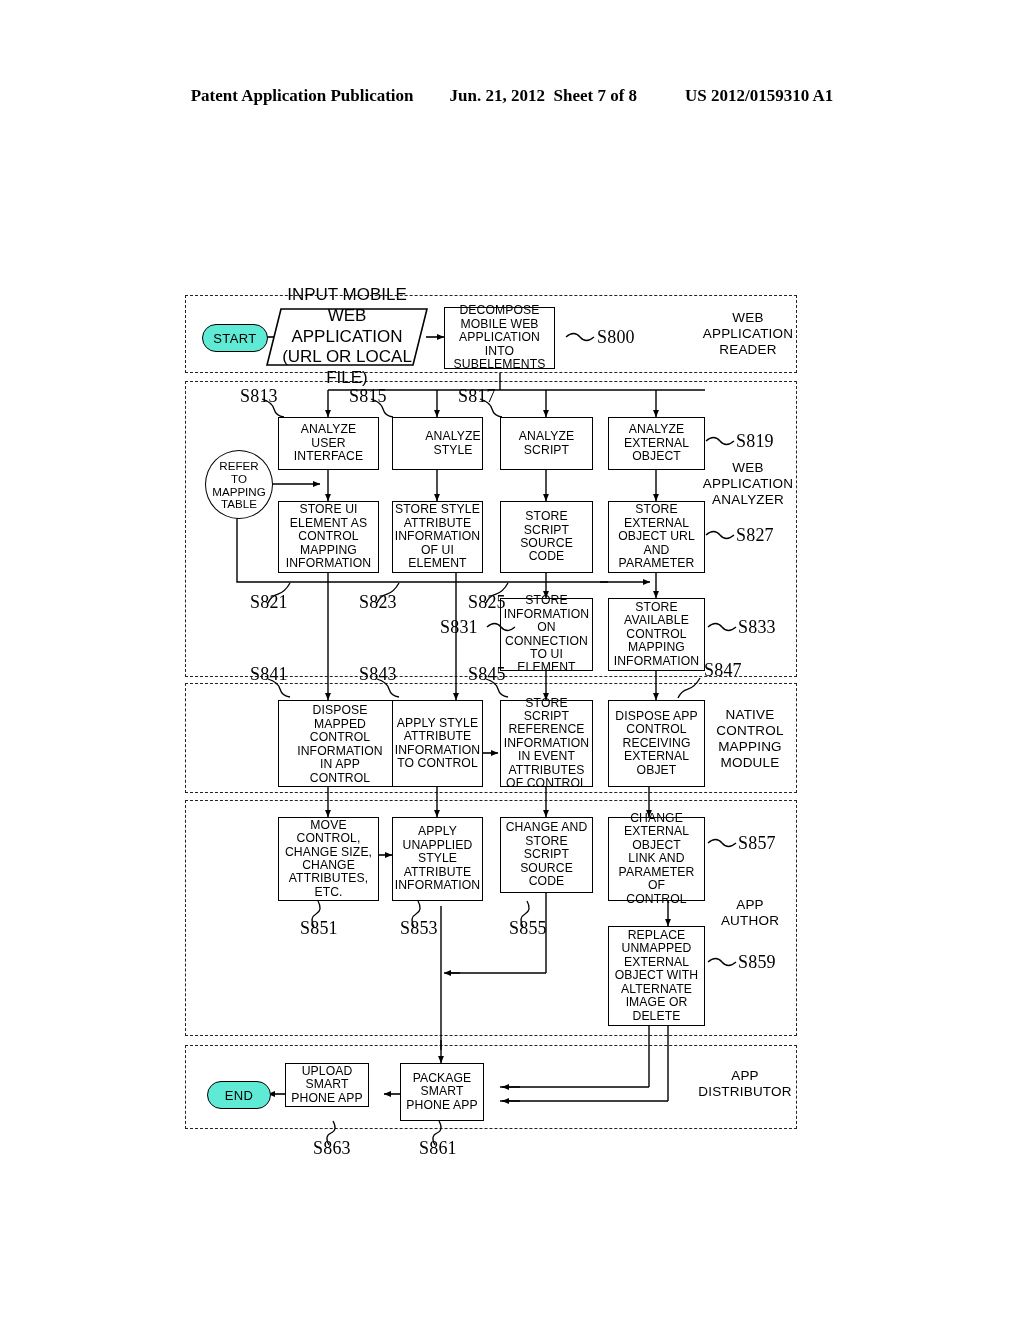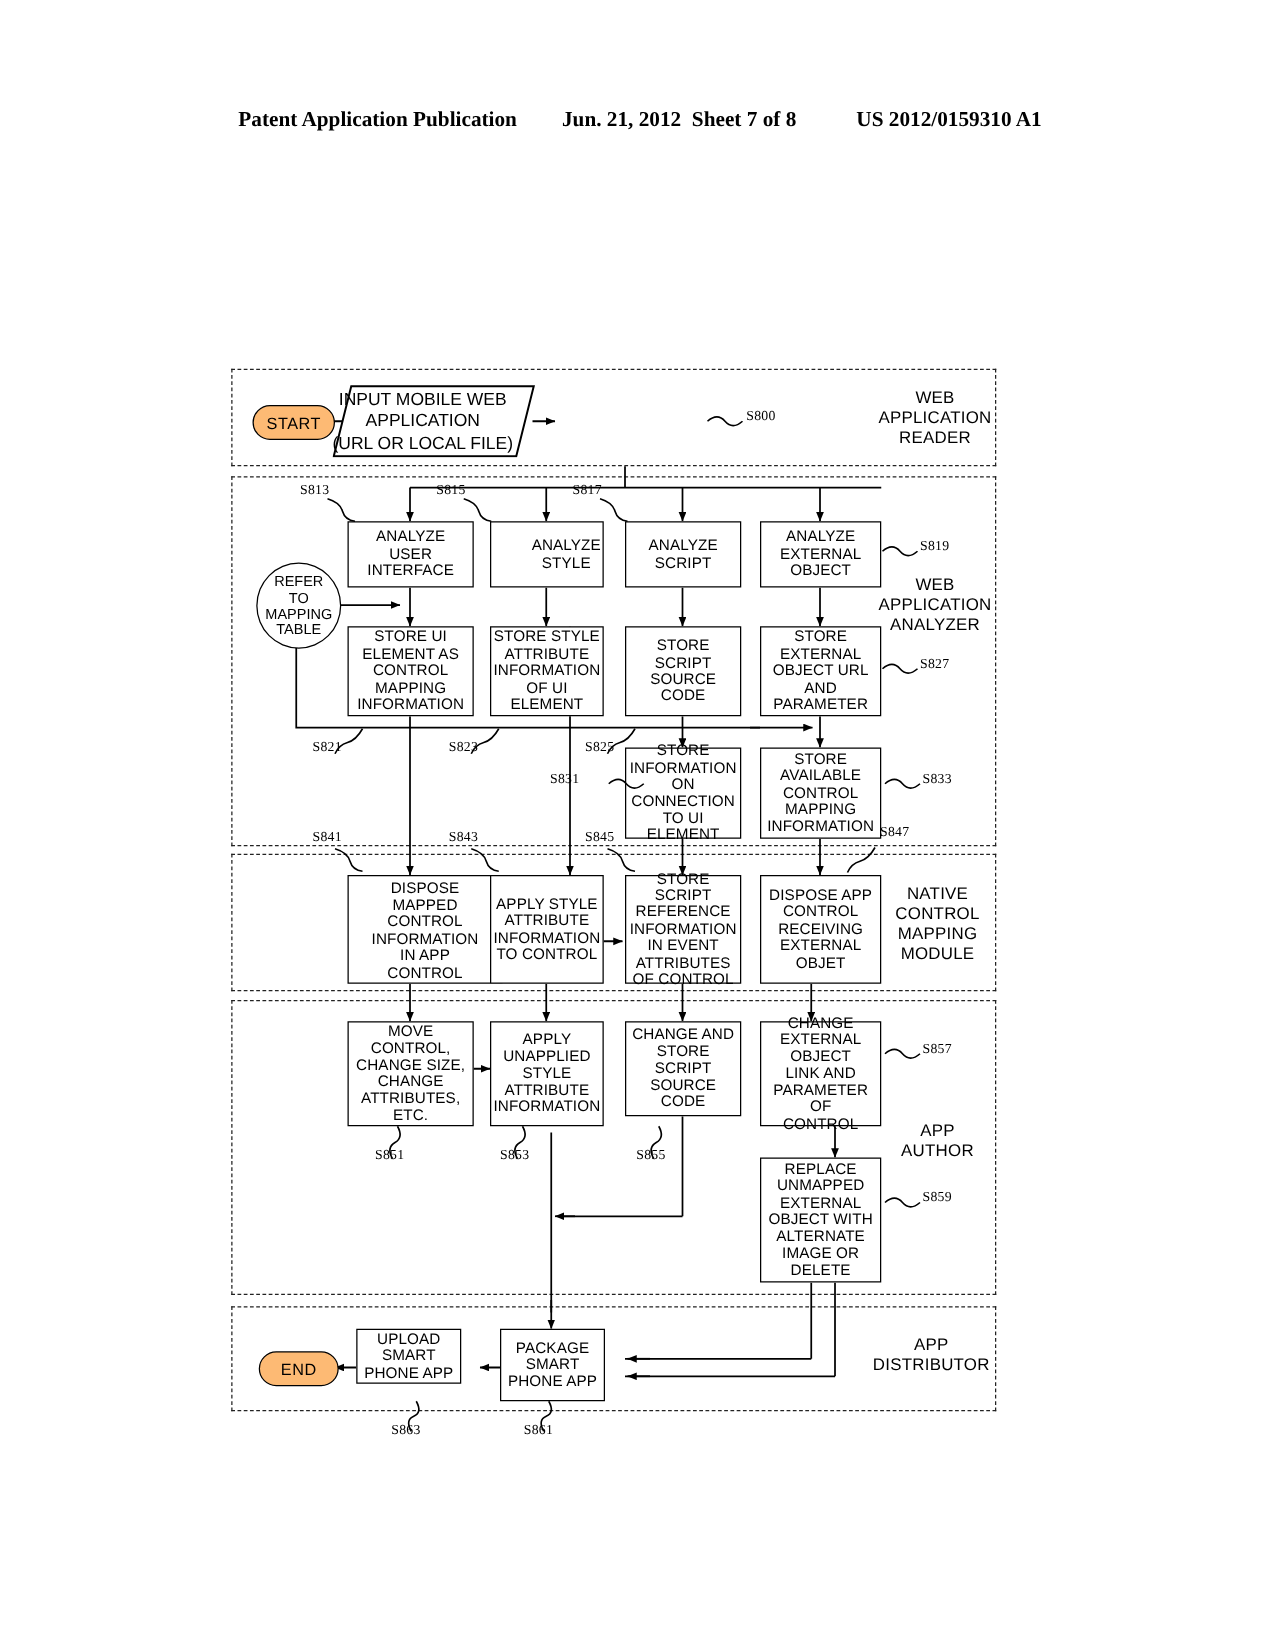"INPUT MOBILE WEB" .paral .inner { font-size: 14px -> 17px; justify-content: flex-start -> flex-end }
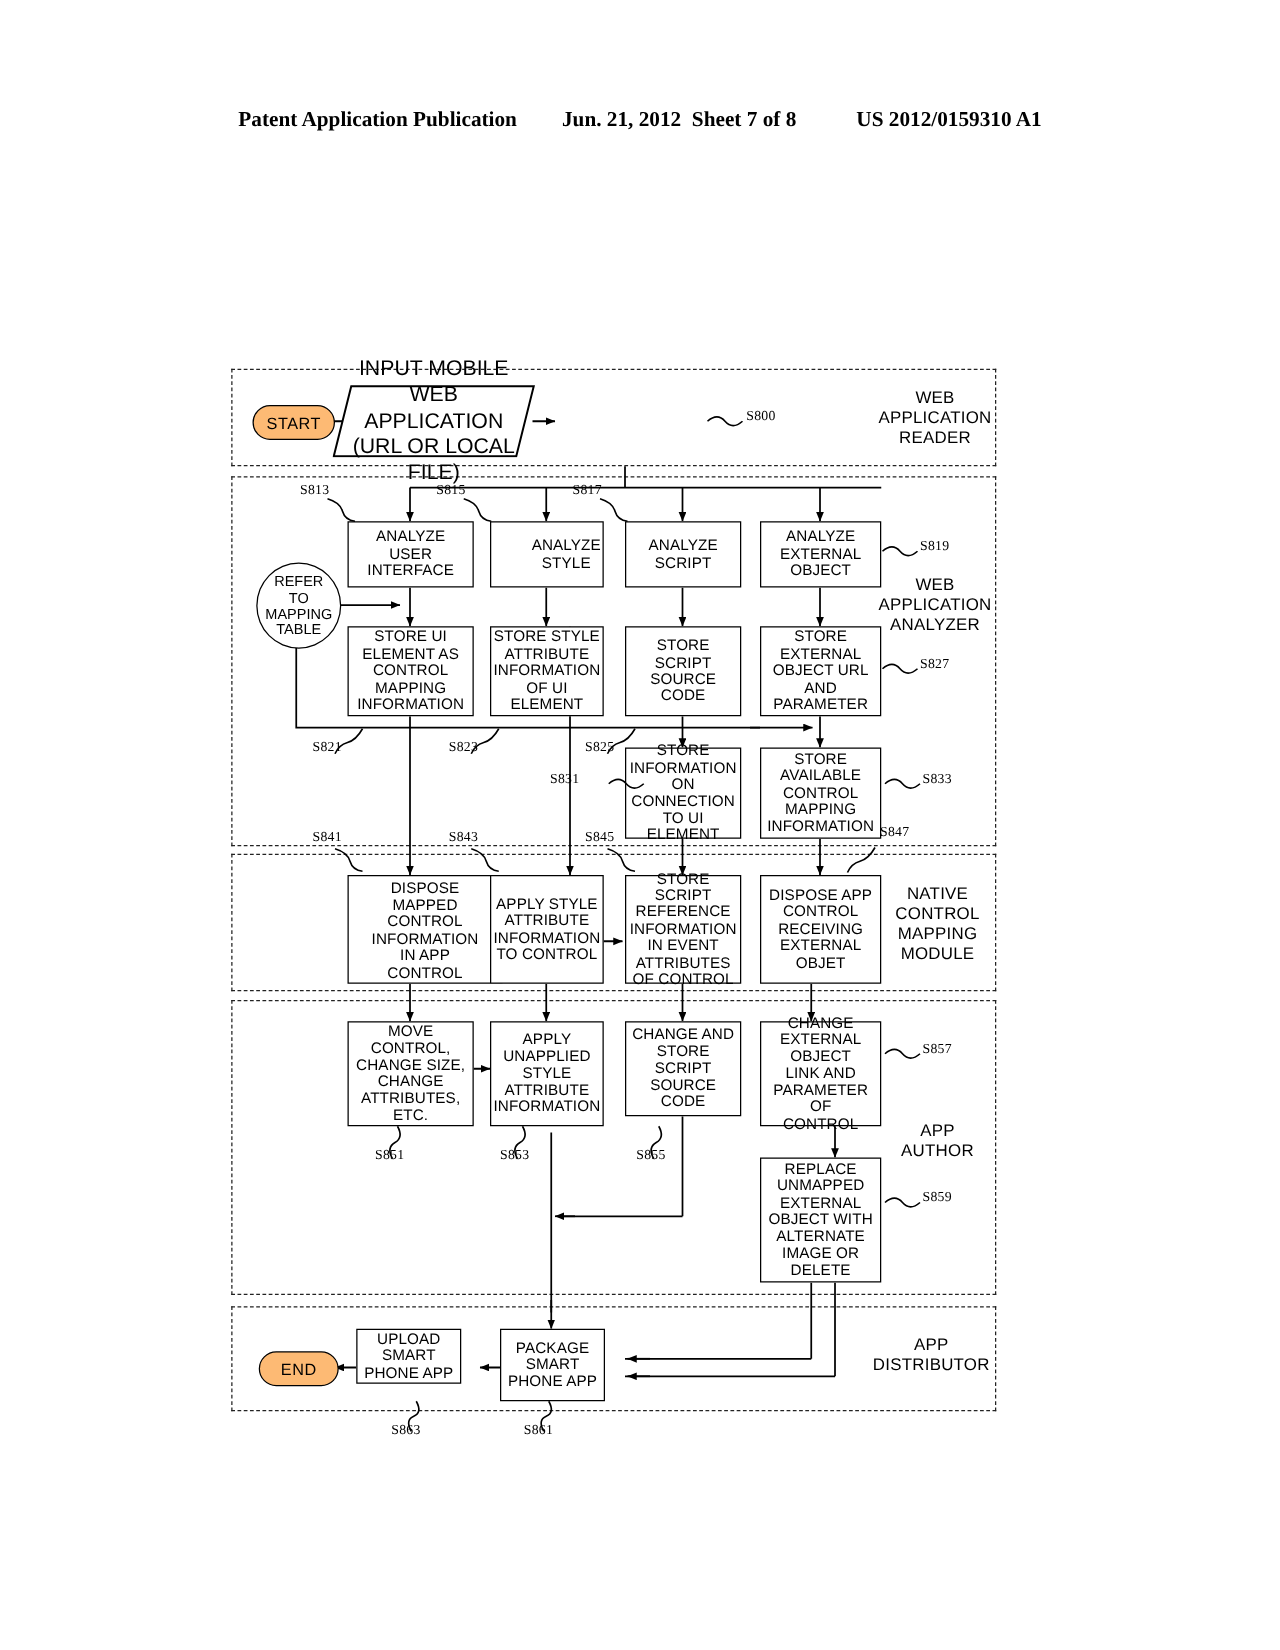"DECOMPOSE" div.box { html: none -> <div> <span>DECOMPOSE<br>MOBILE WEB<br>APPLICATION INTO<br>SUBELEMENTS</span> </div> }
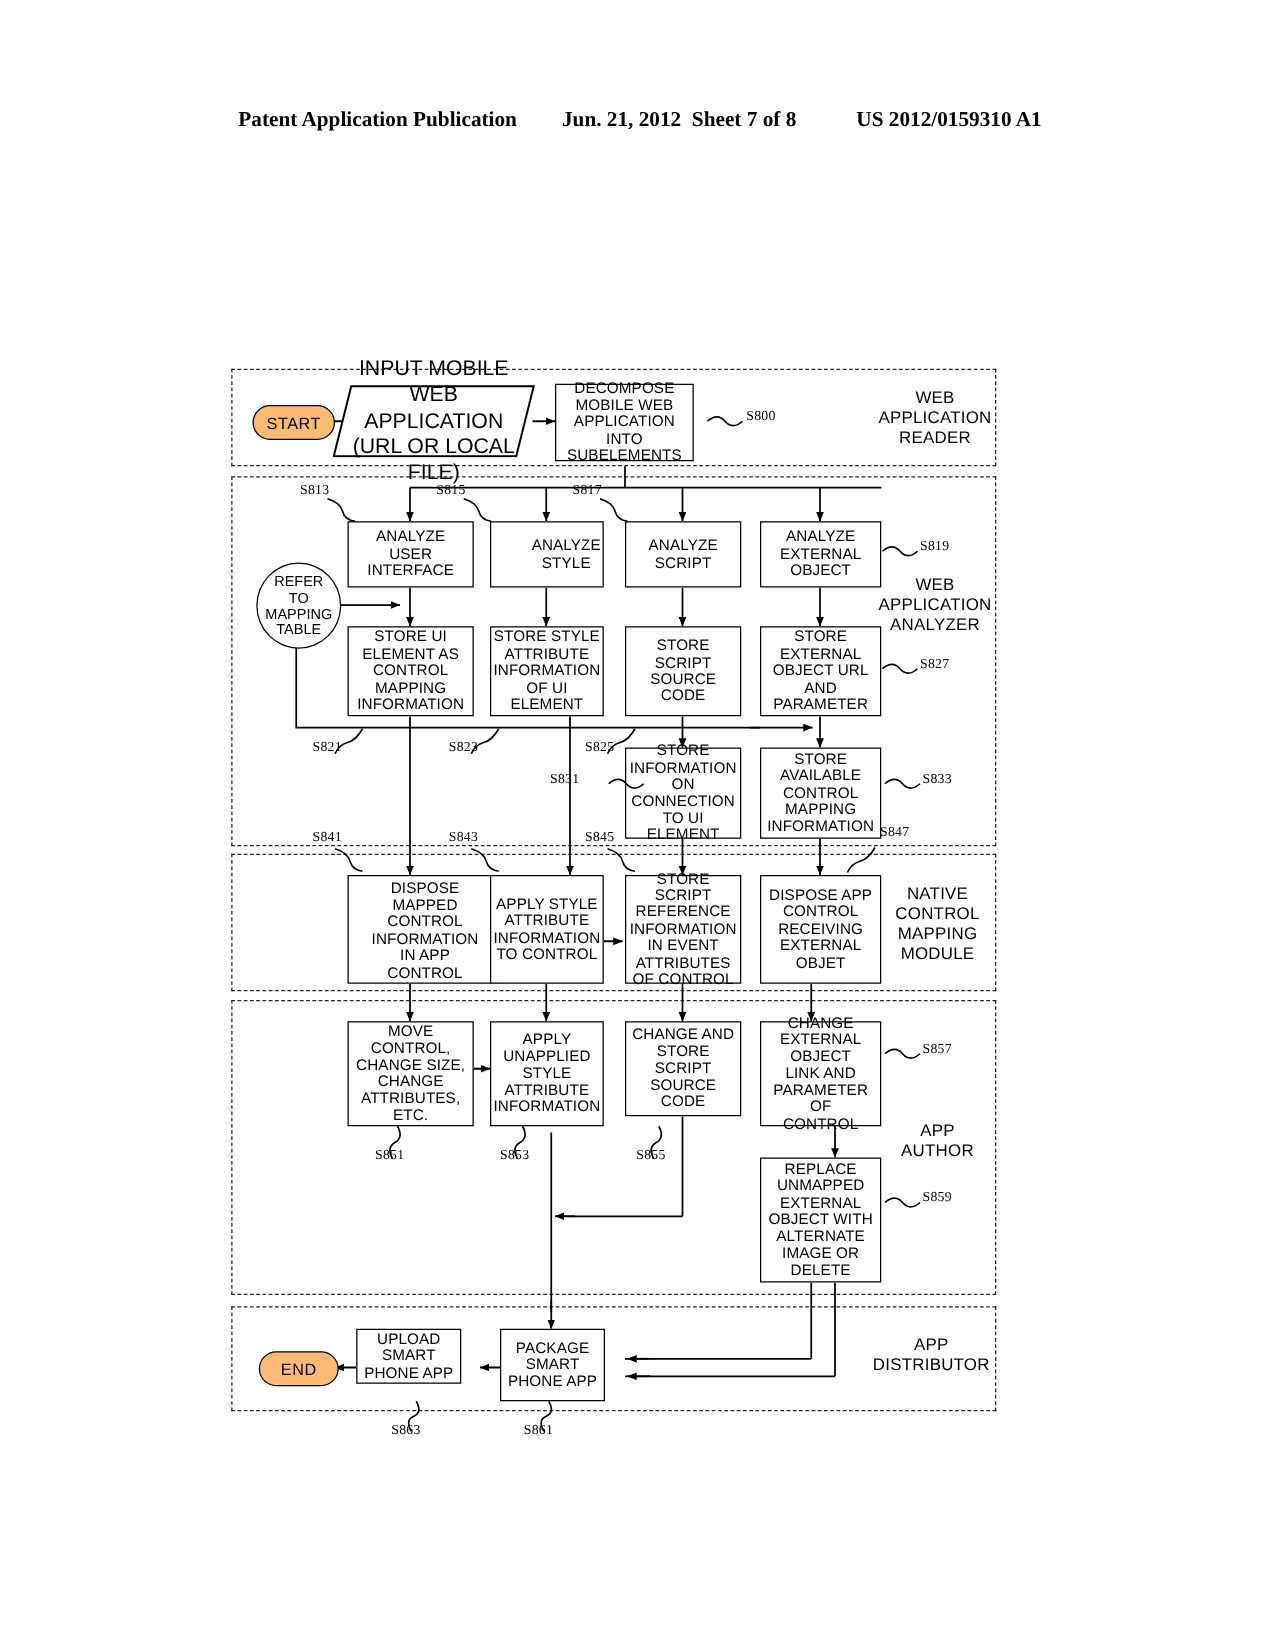"START" .oval { background: #fdba74 -> #5eead4 }
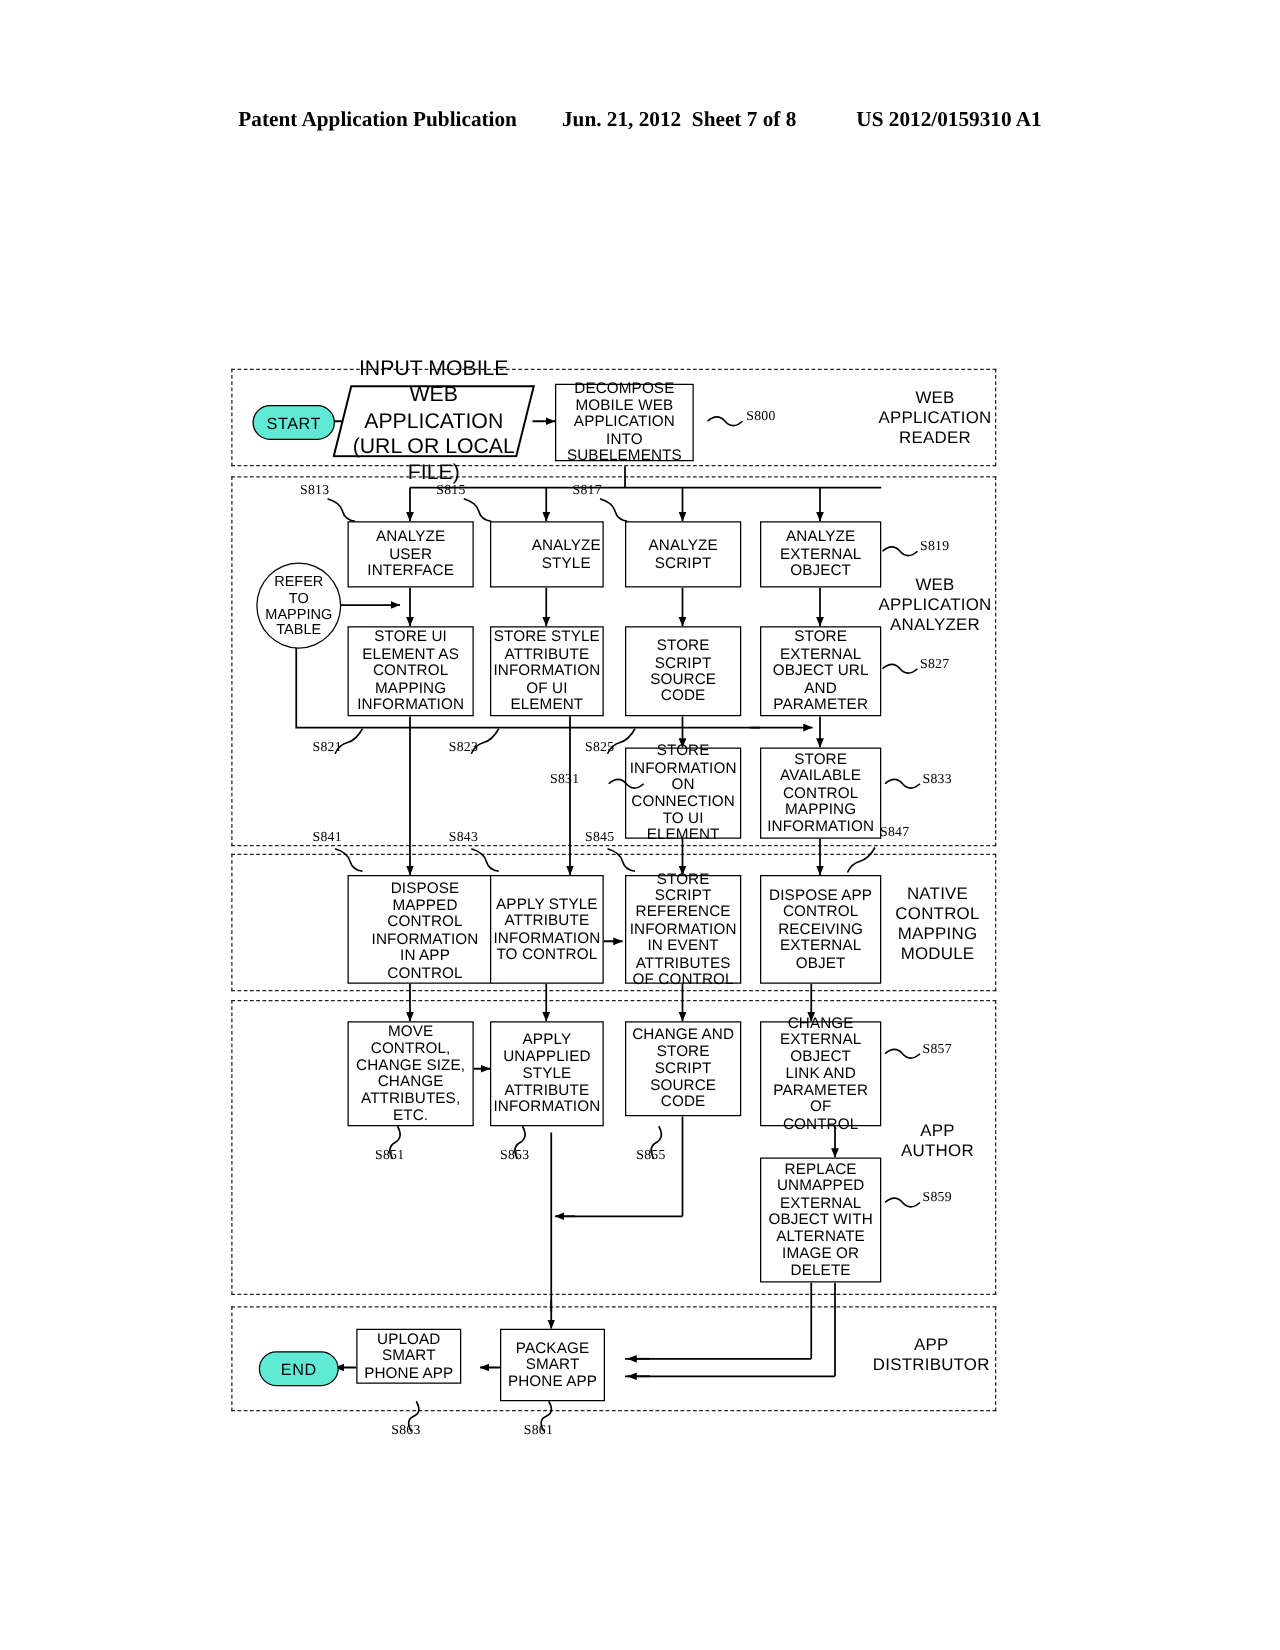"S800" .ref { font-size: 11px -> 18px }
